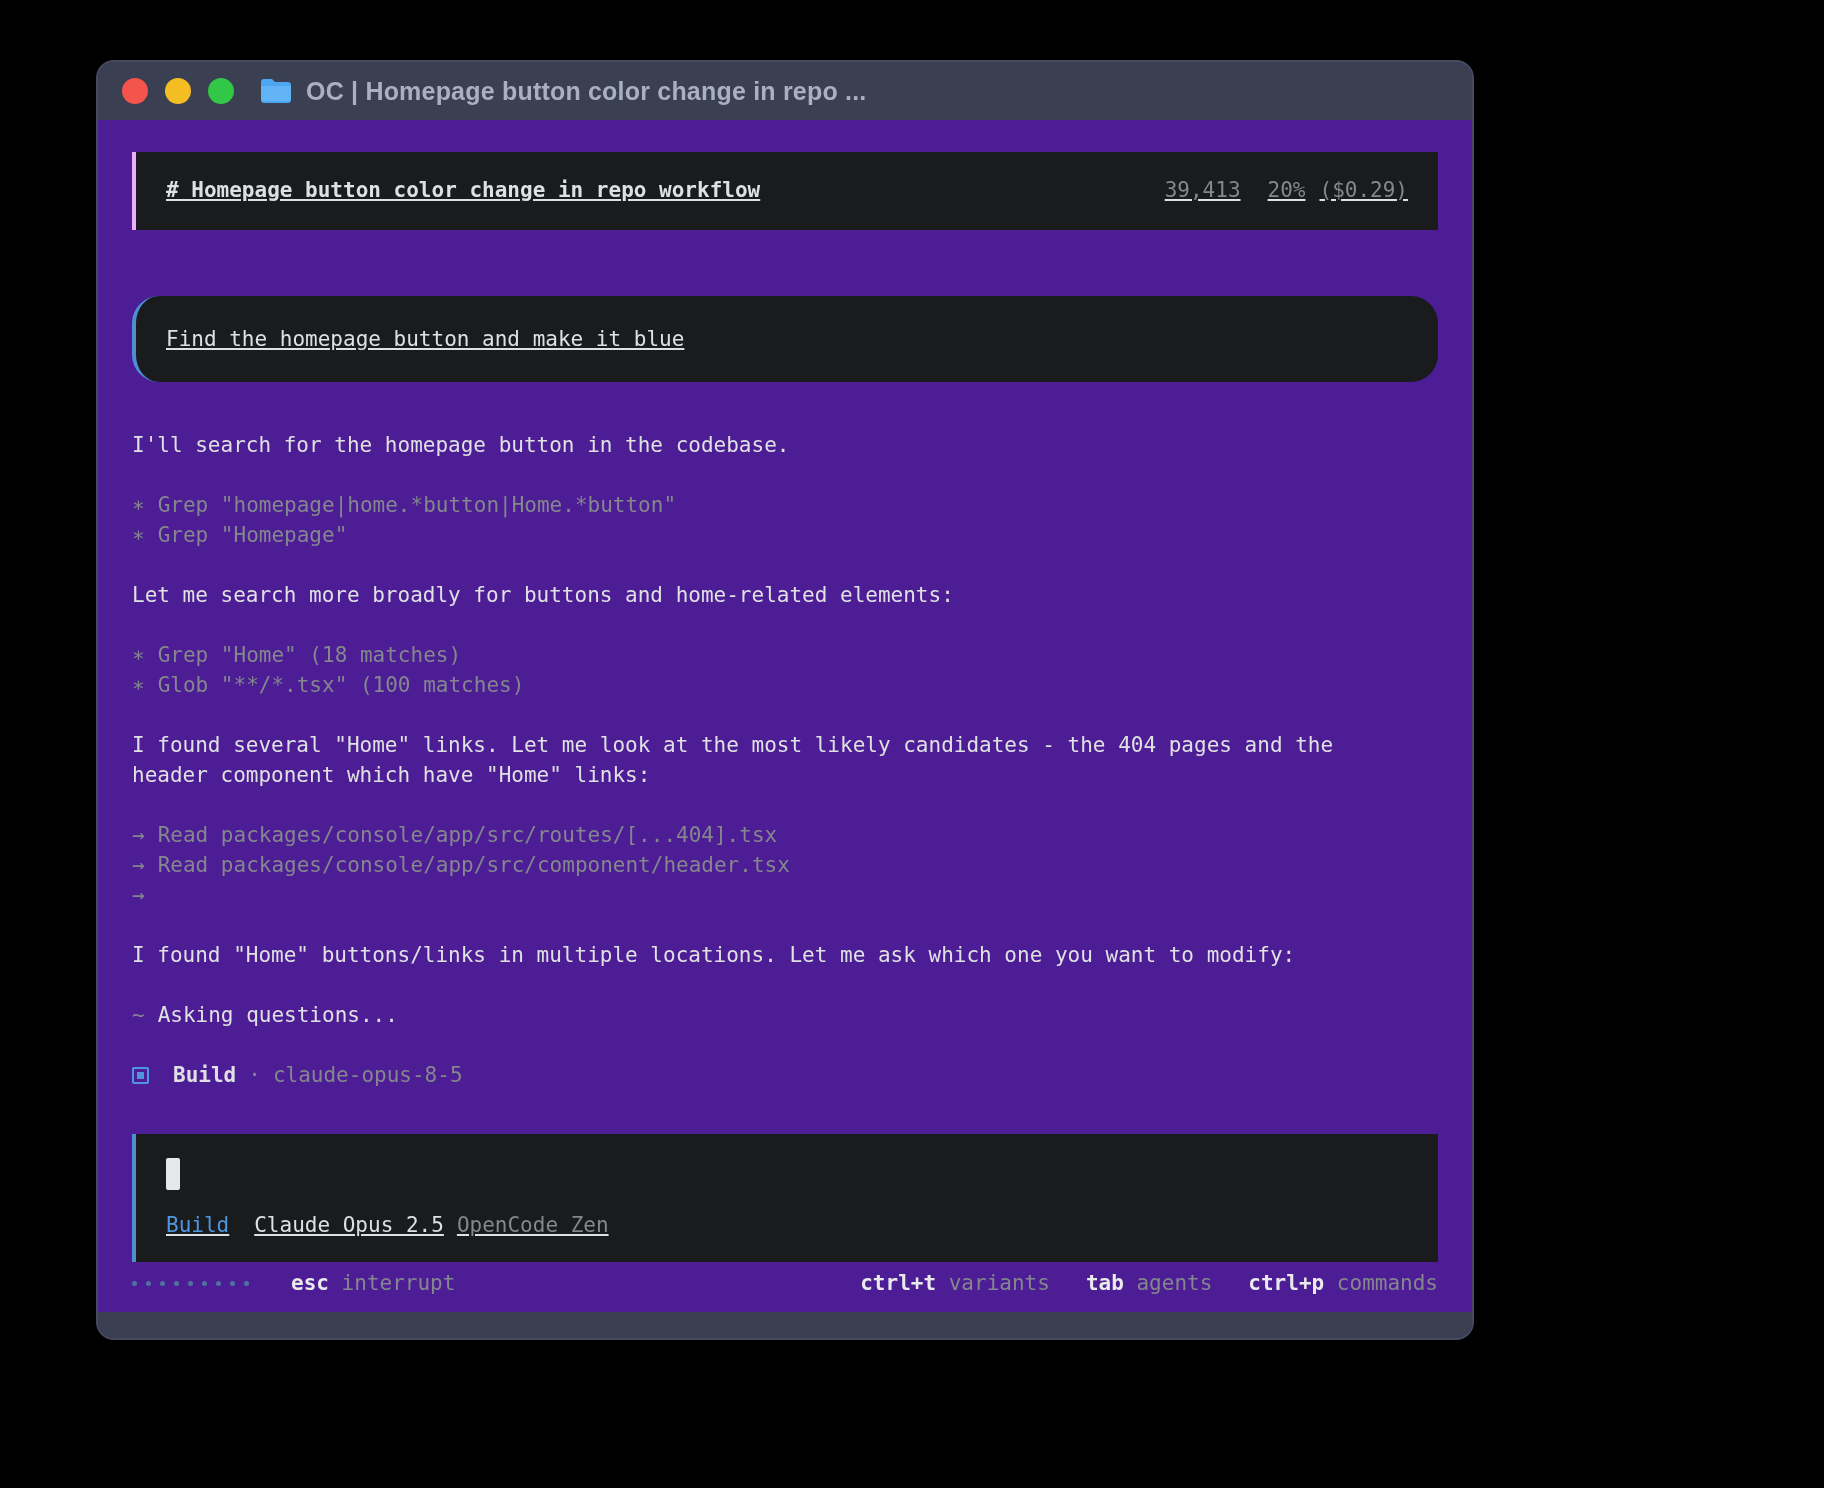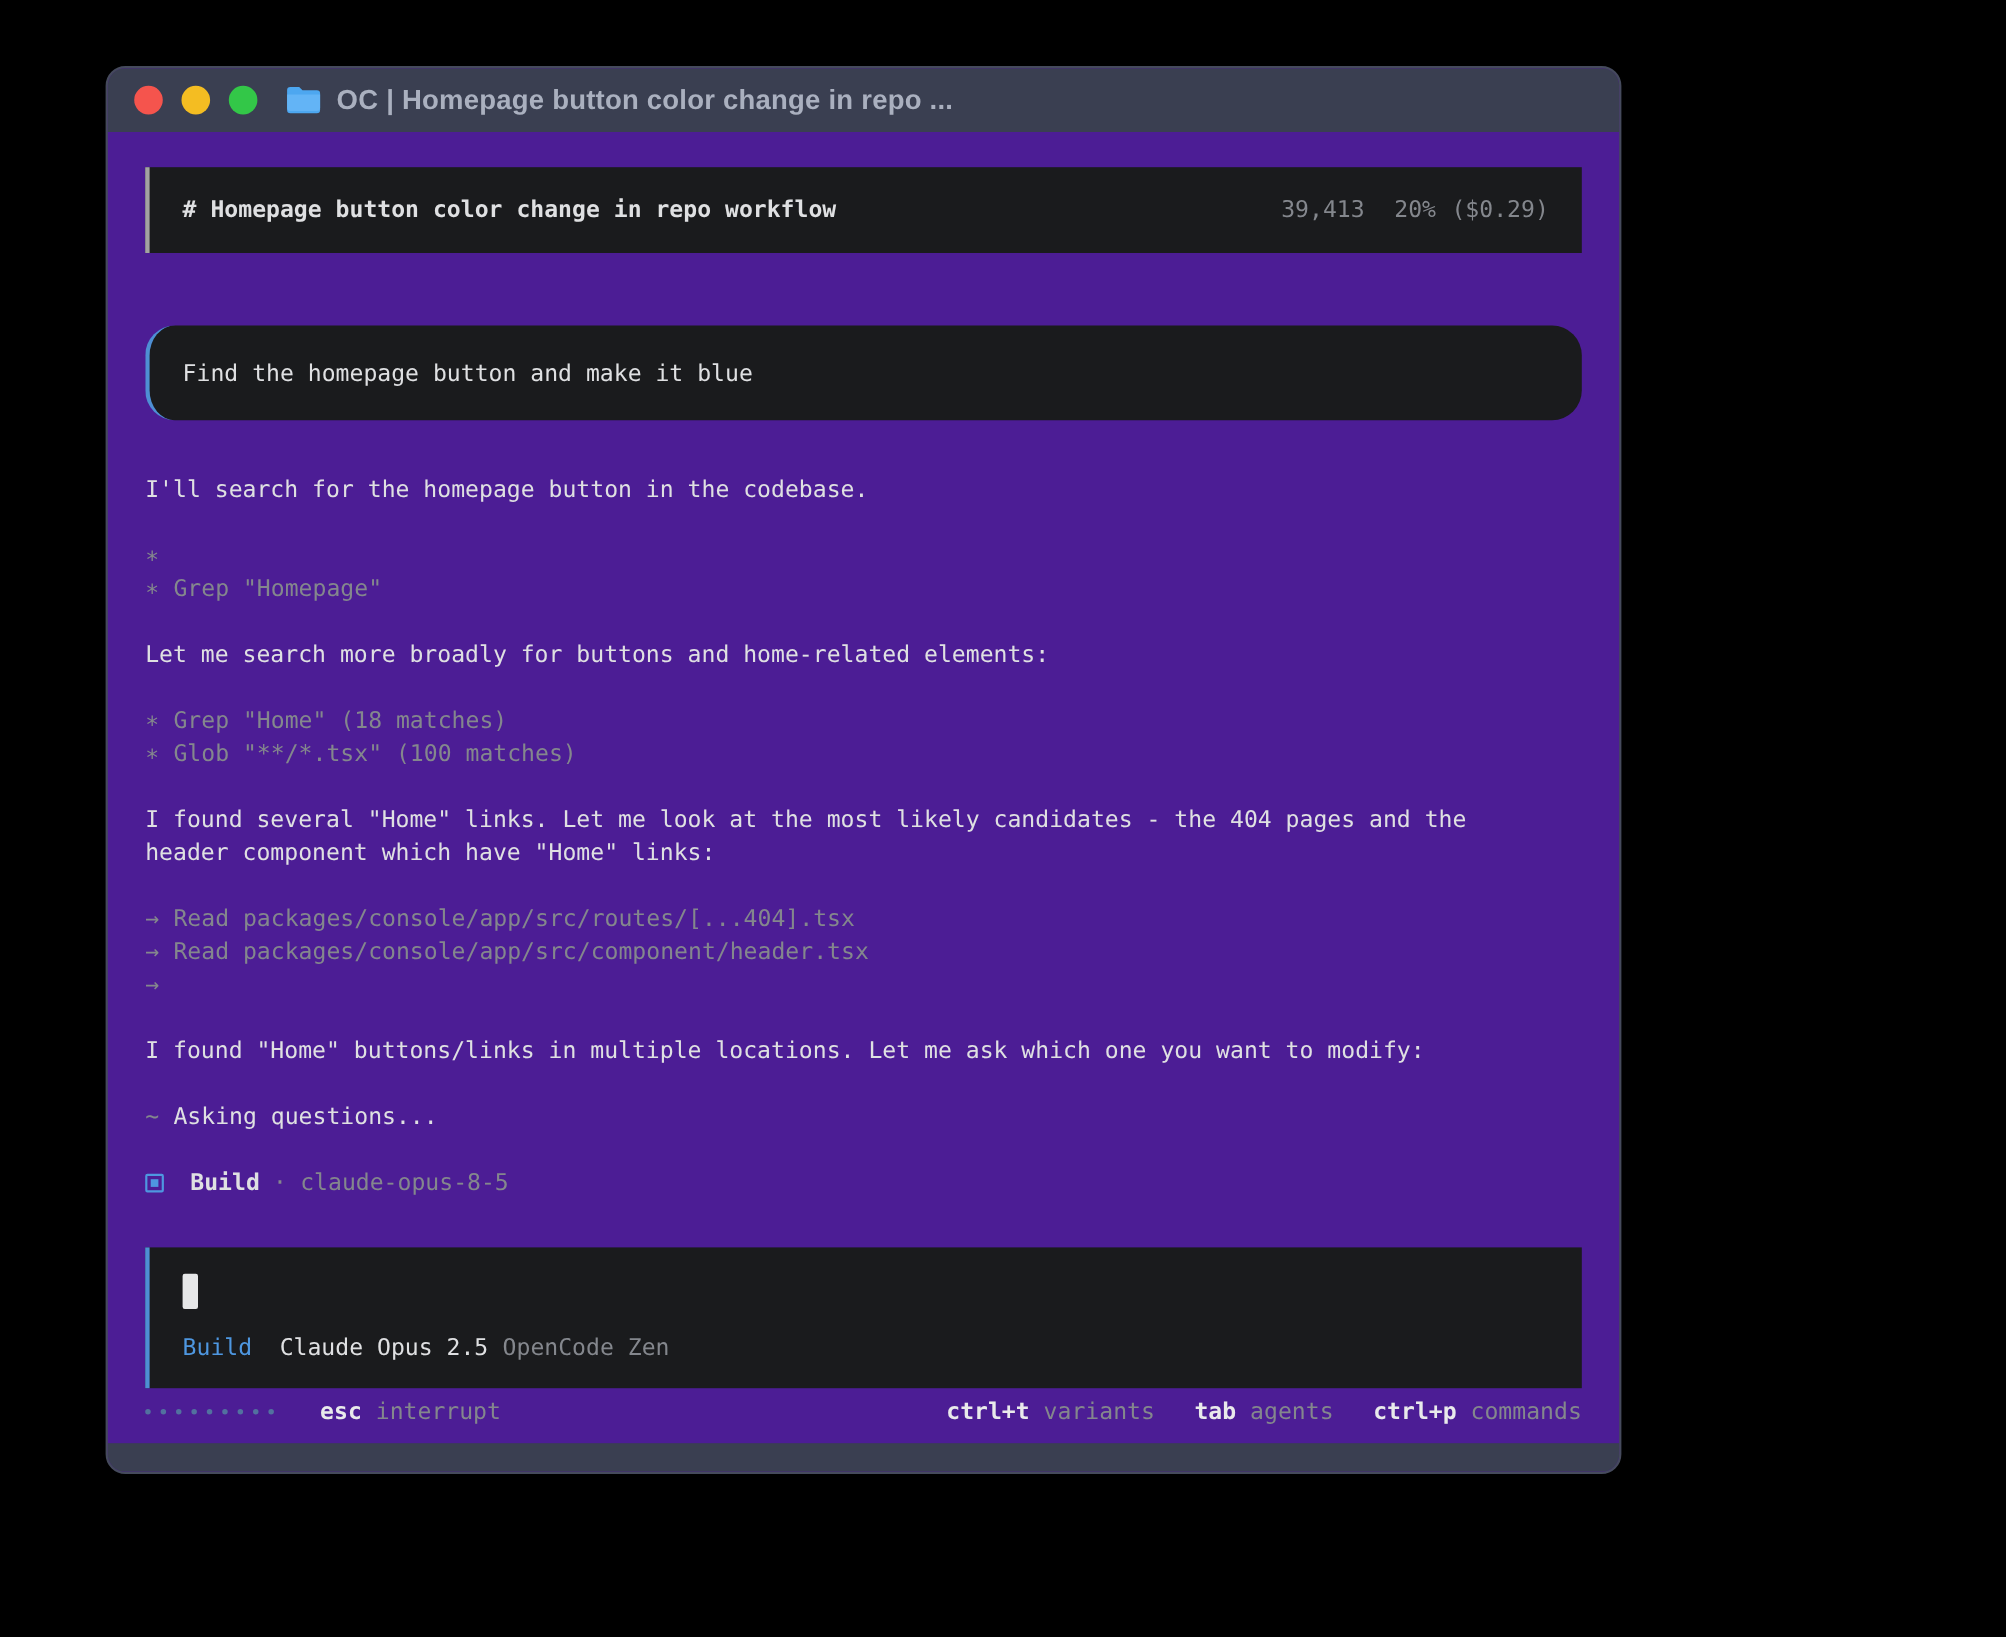"# Homepage button color change" .block { border-left: 4px solid #a3a3a3 -> 4px solid #f0abfc; text-decoration: none -> underline }
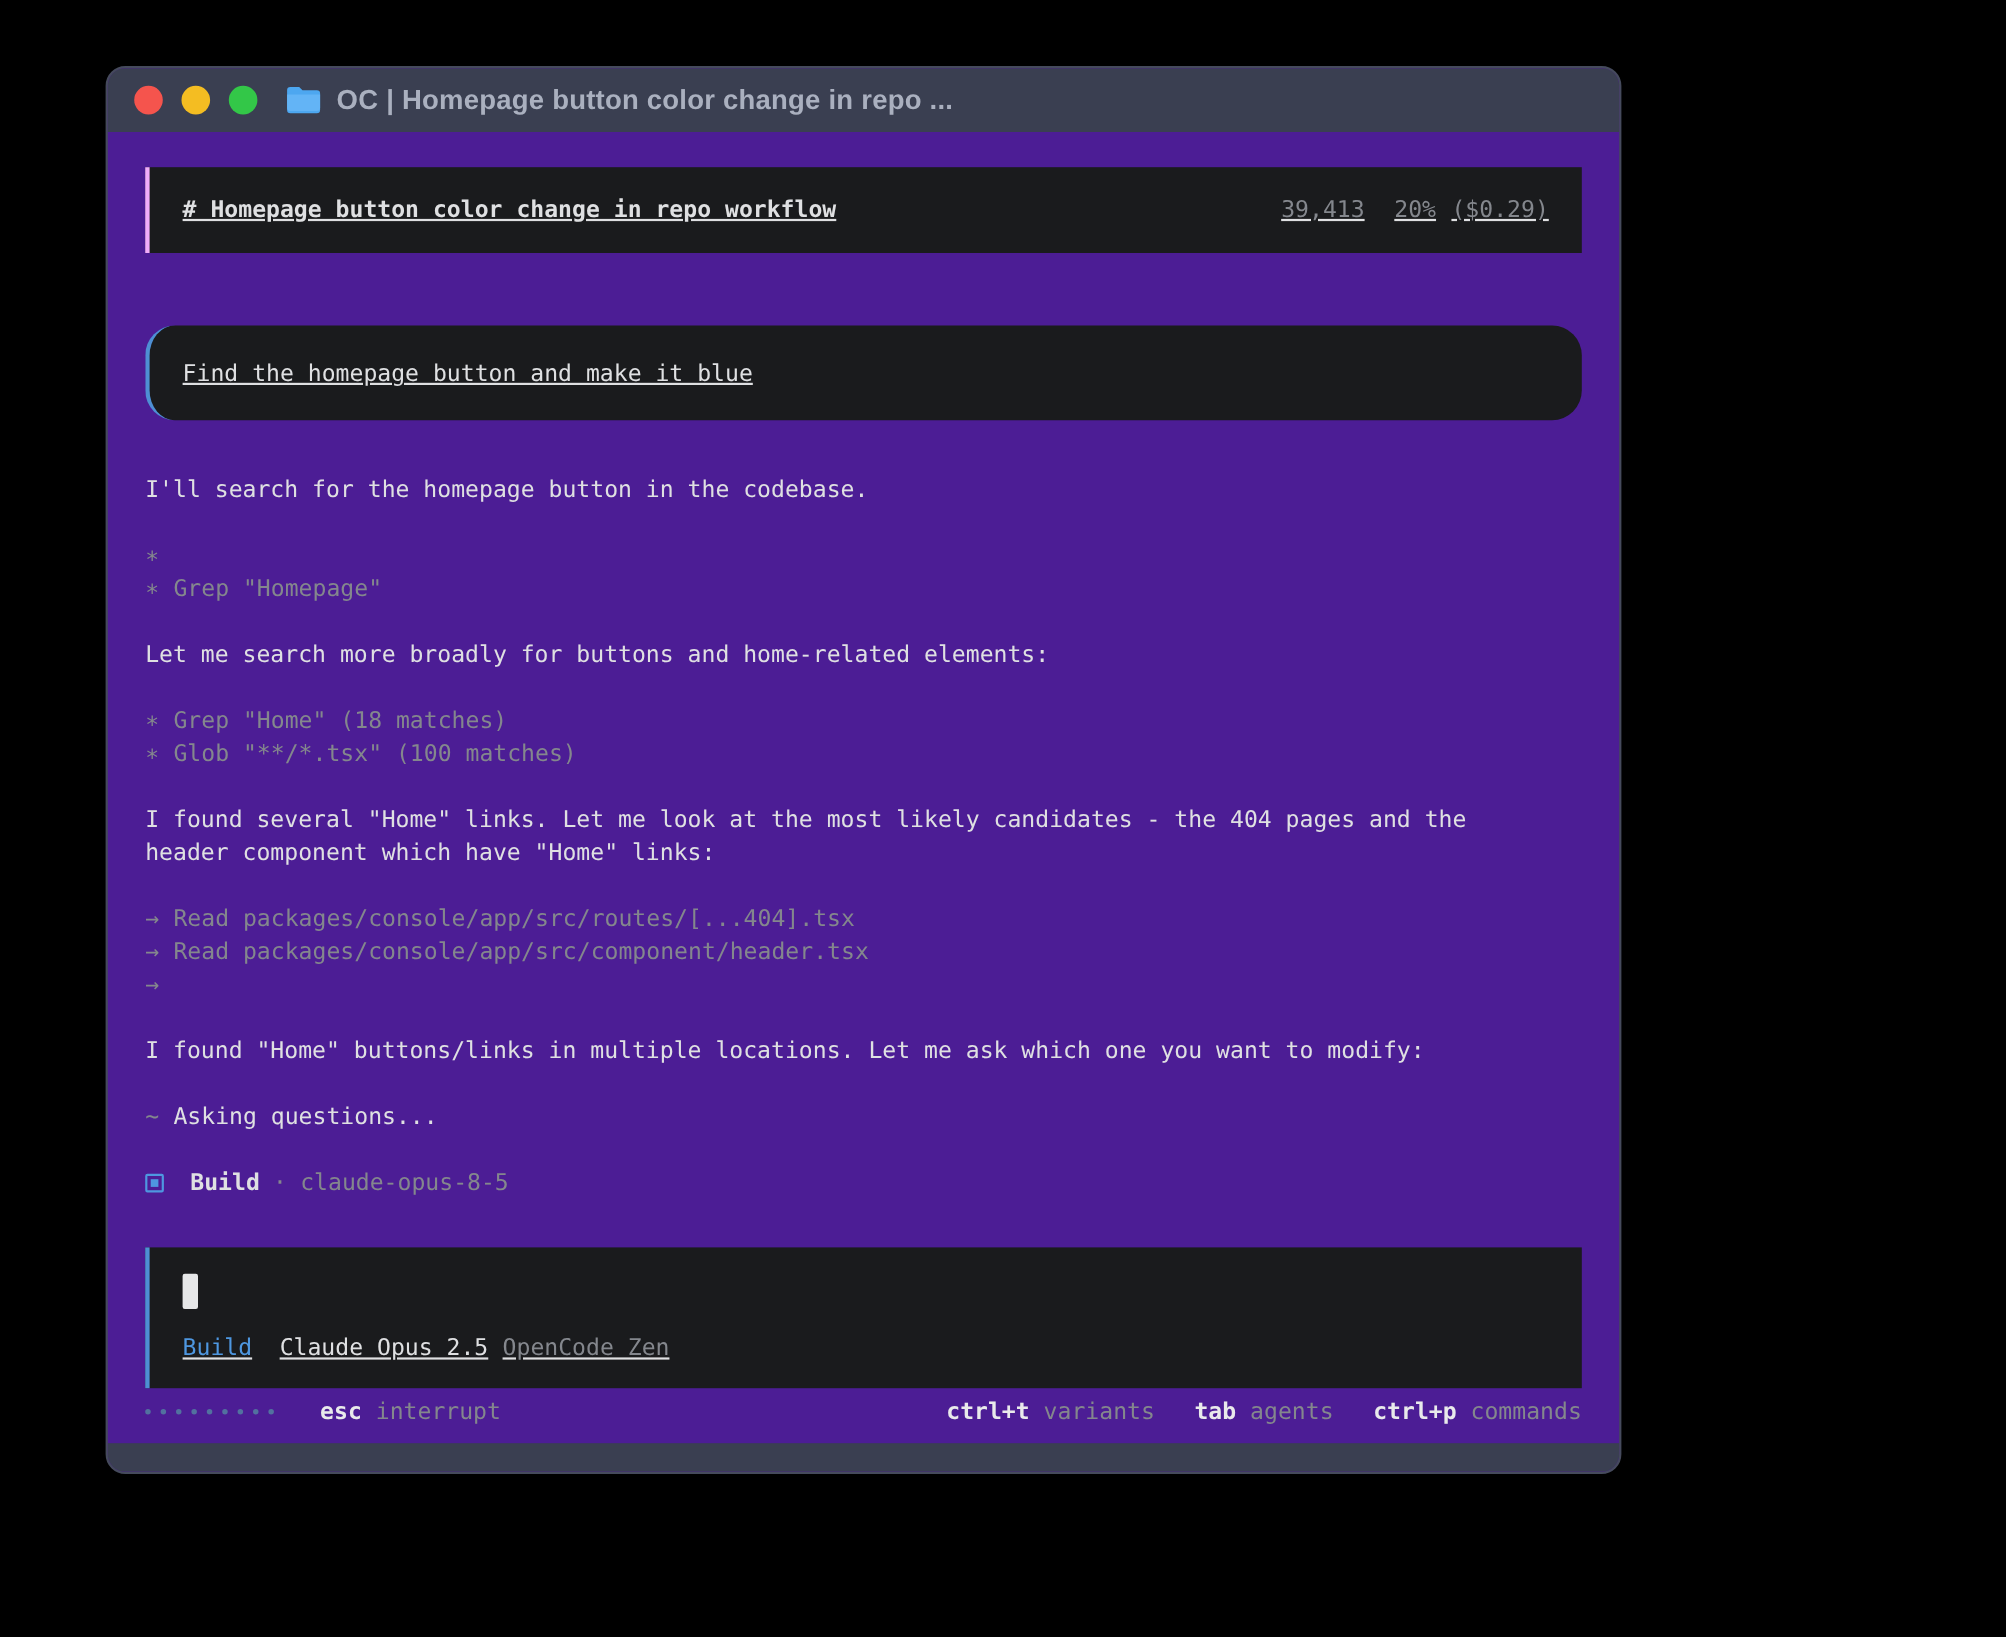"Grep" span { html: none -> <span>Grep "homepage|home.*button|Home.*button"</span> }
